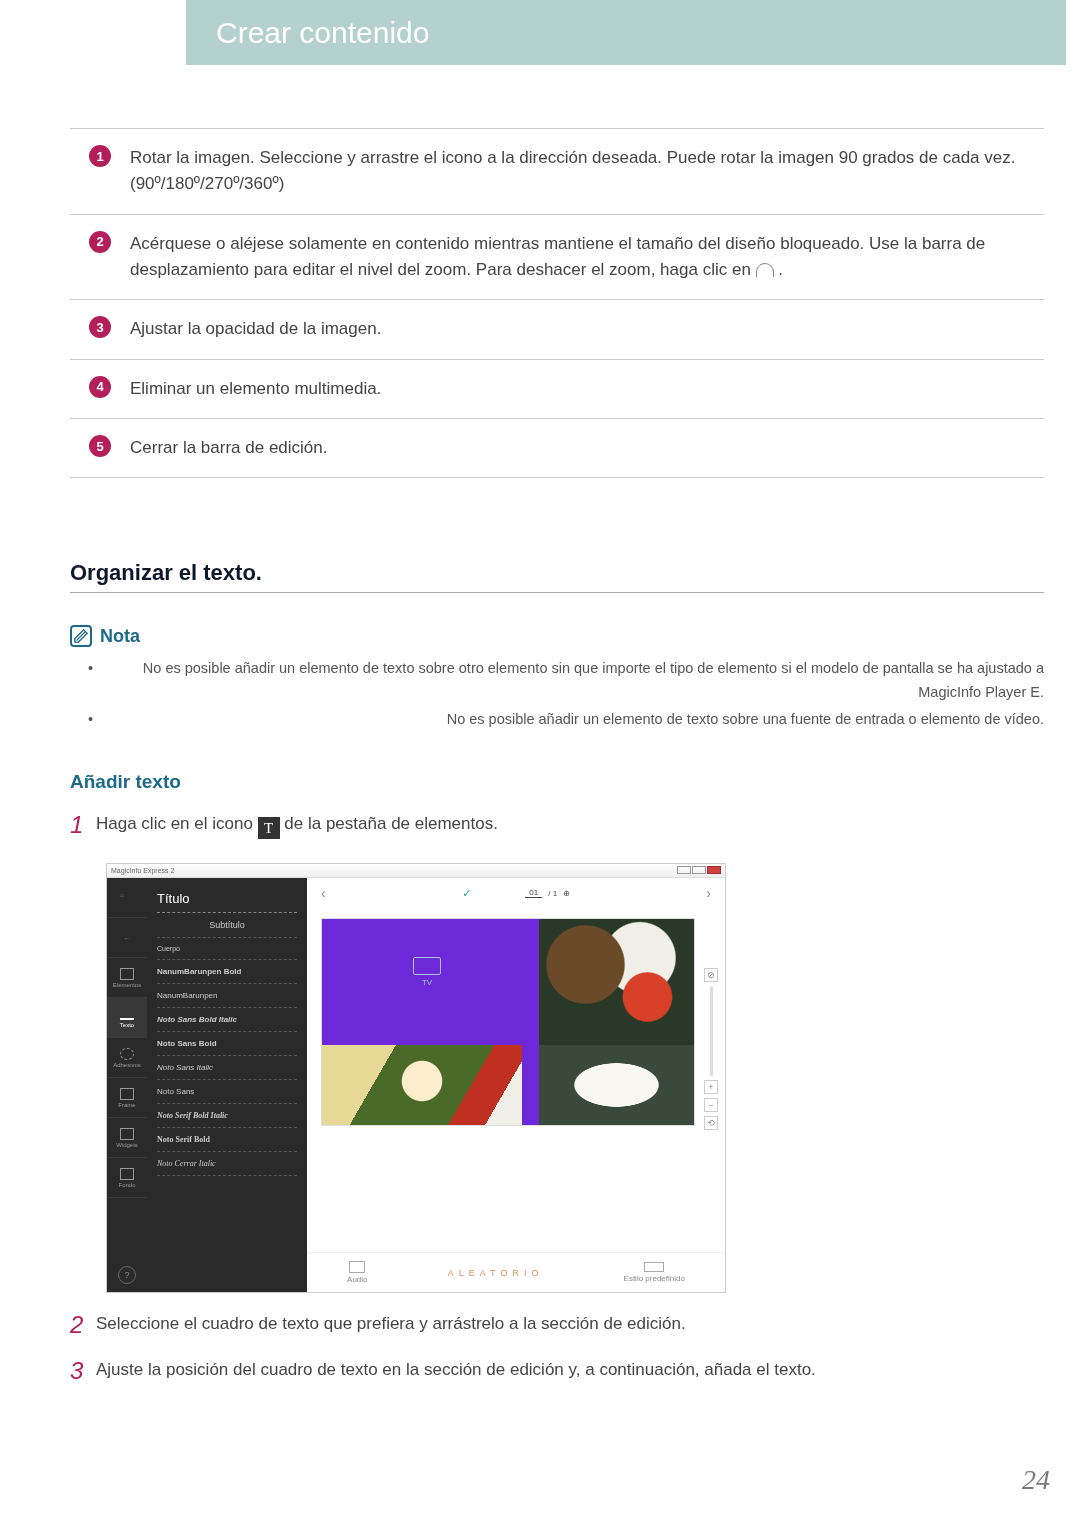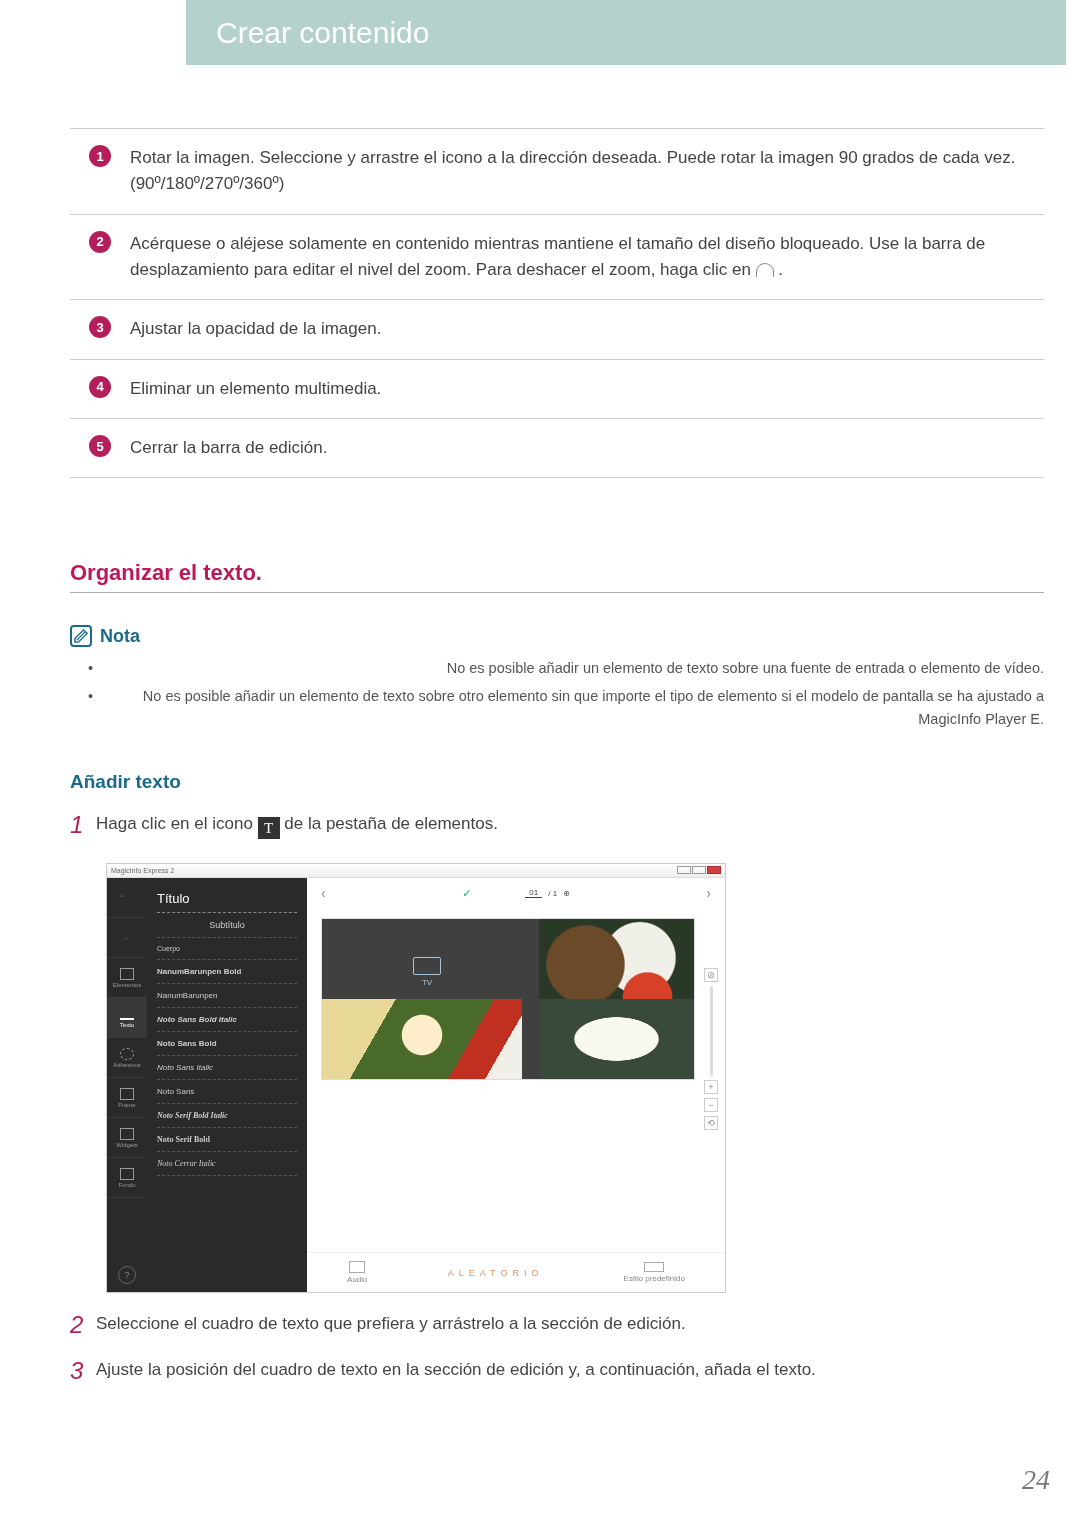"Organizar el texto." .section-h2 { color: #be185d -> #0f172a }
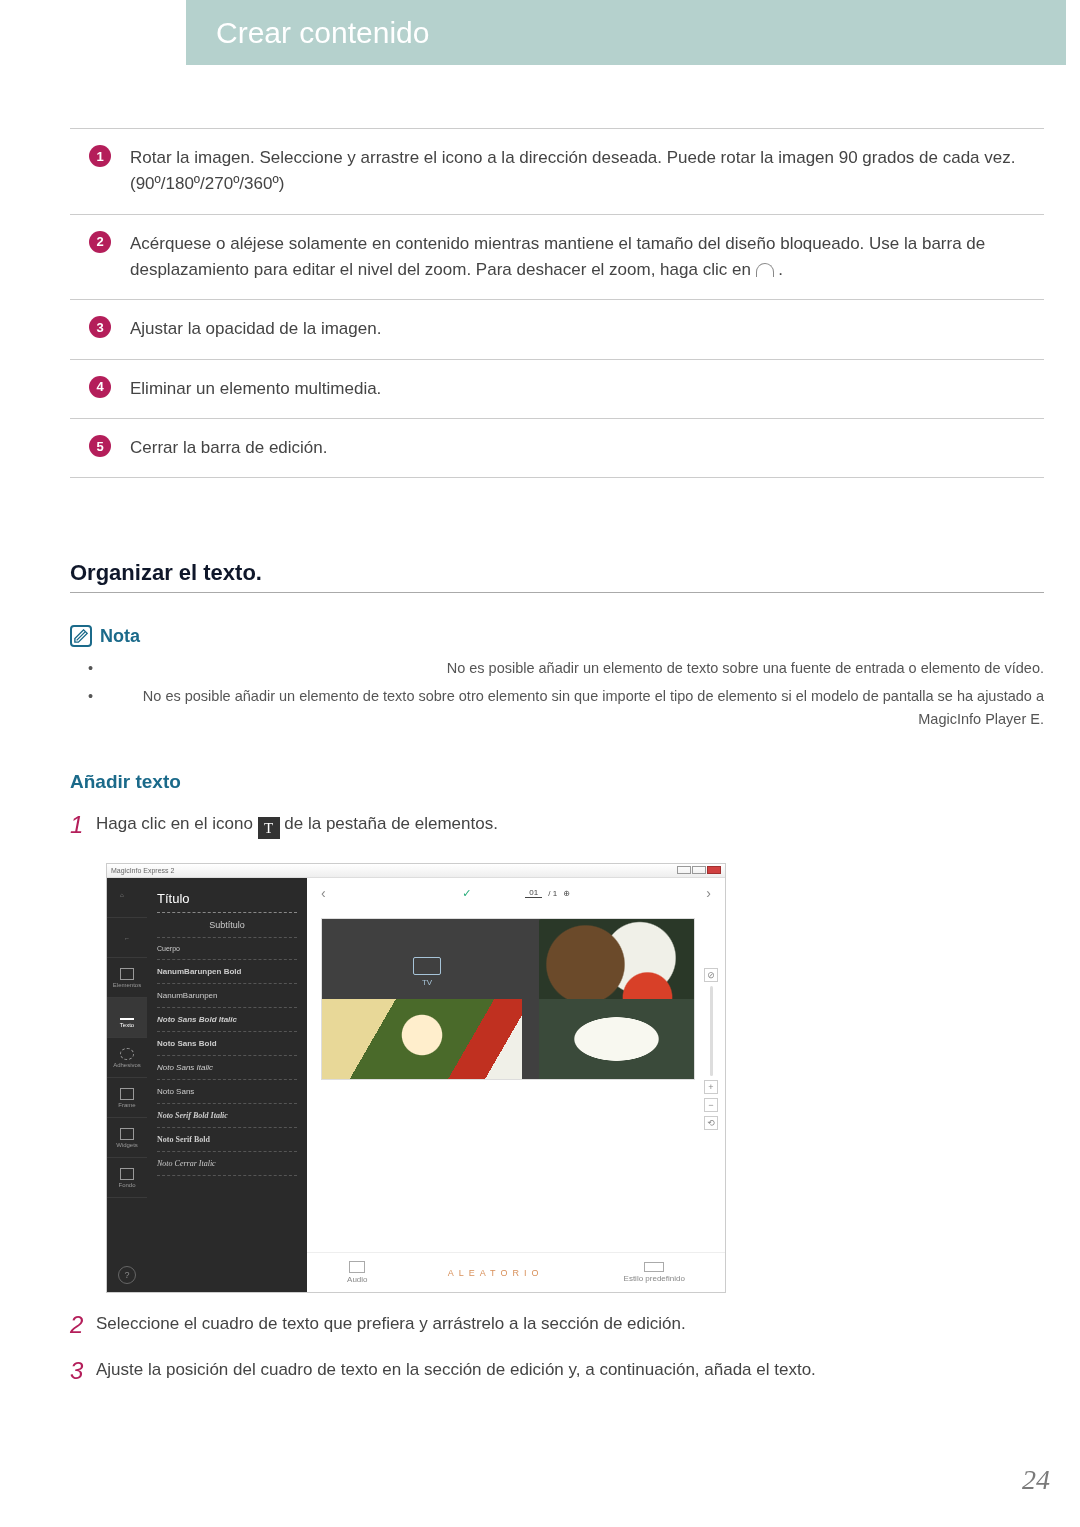"No es posible añadir un" li { order: before "No es posible añadir un elemento de texto sobre otro" -> after "No es posible añadir un elemento de texto sobre otro" }
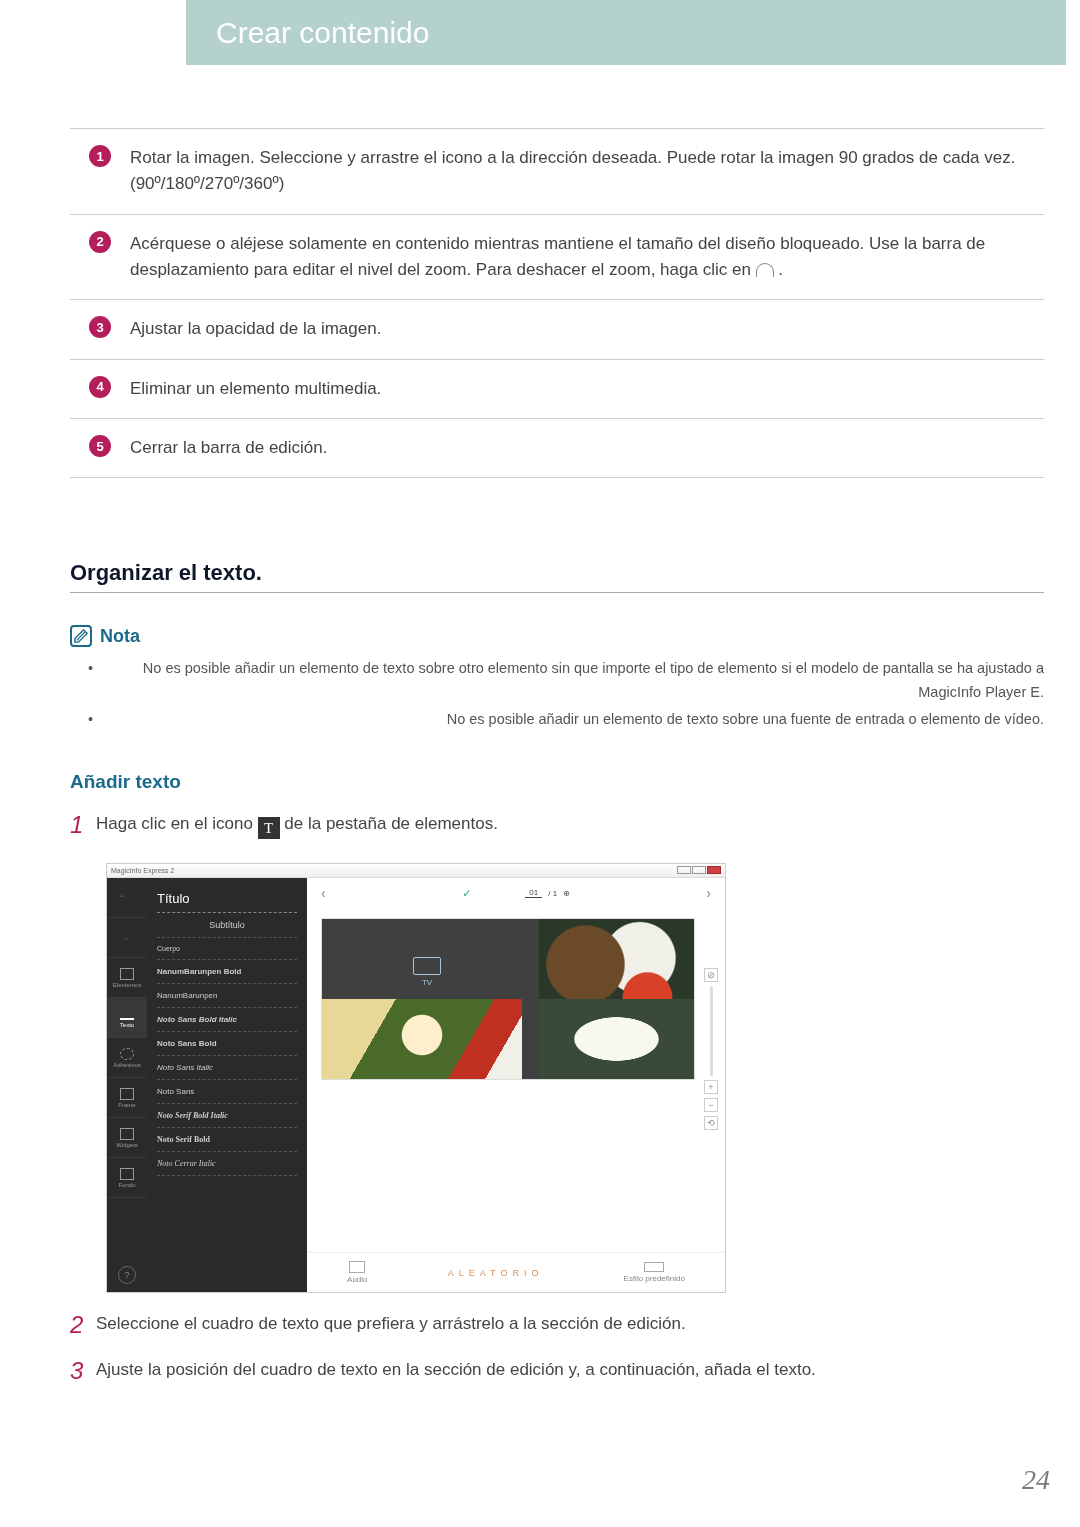"TV" .canvas-box { background: #404040 -> #6d28d9; height: 162px -> 208px }
